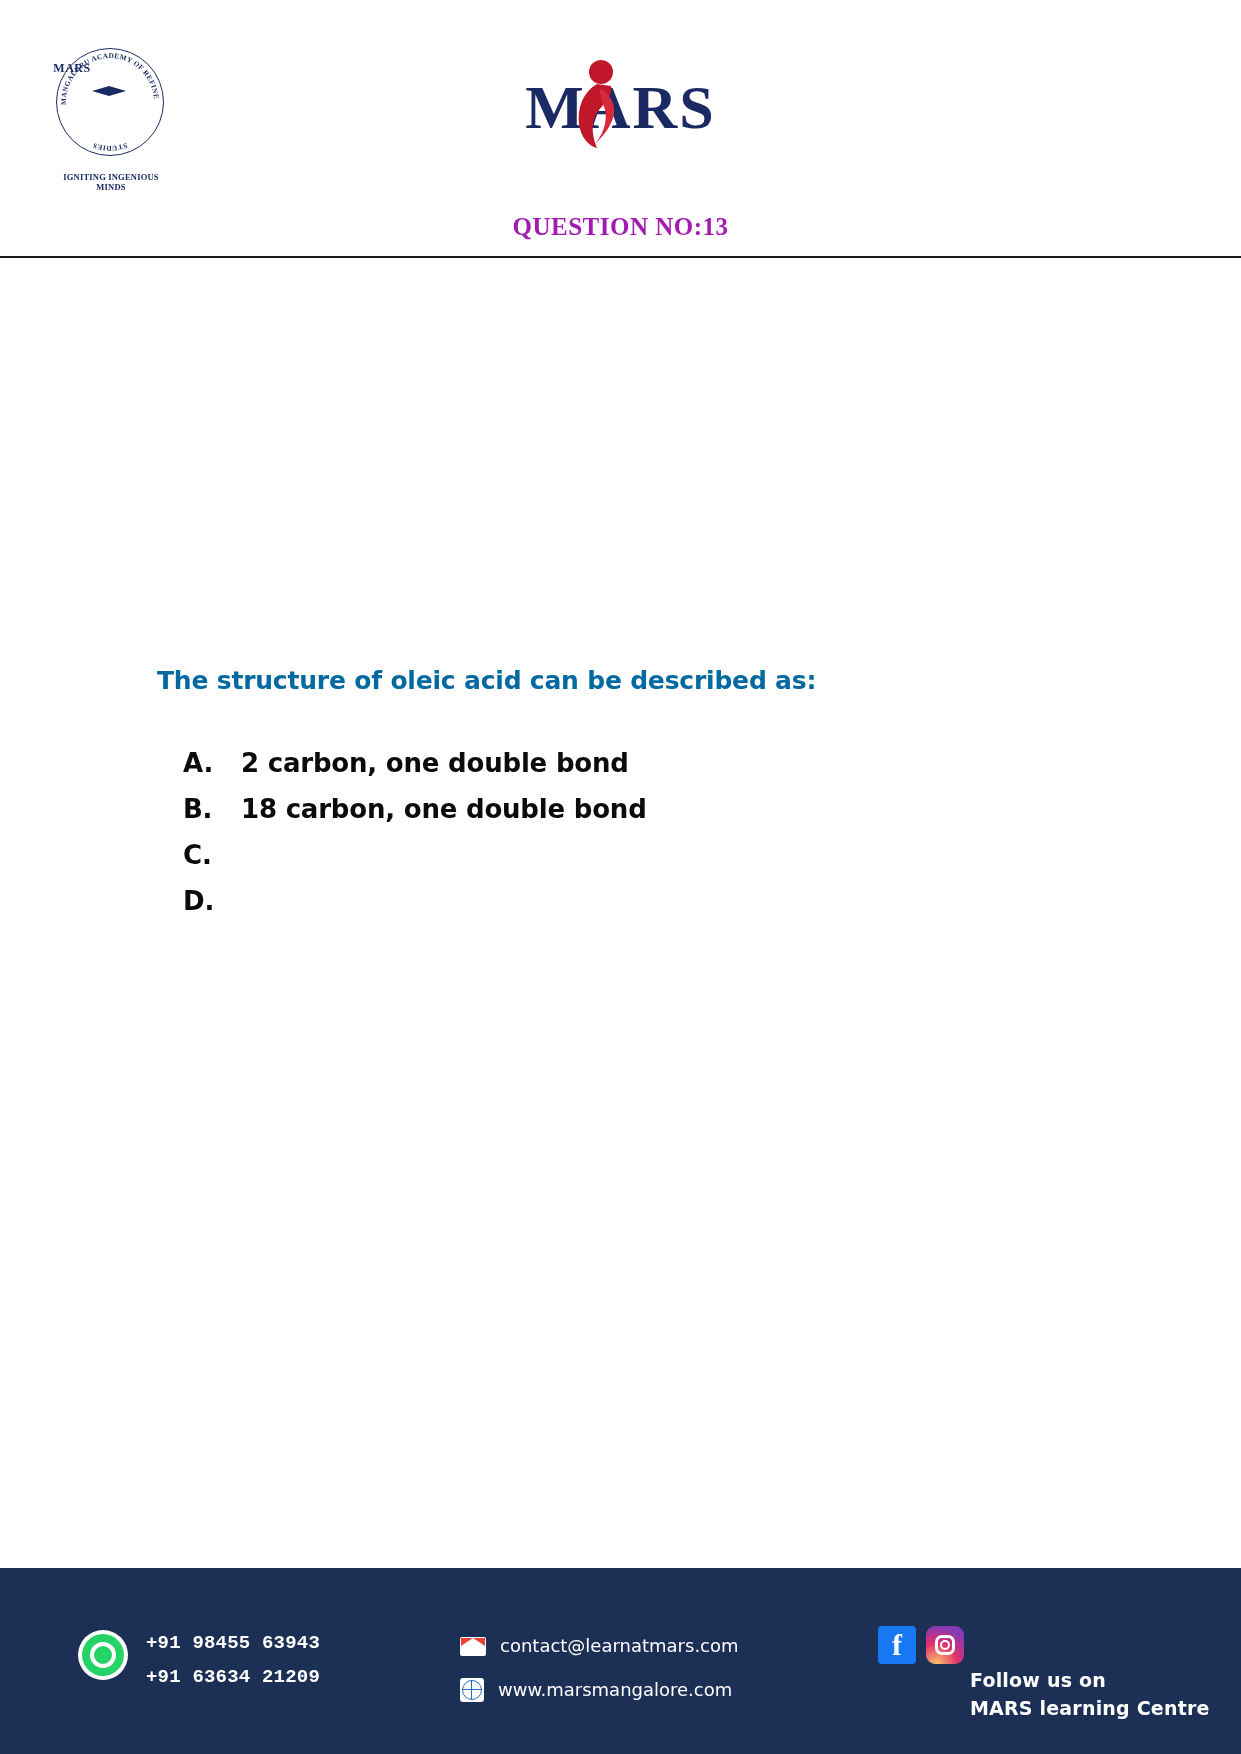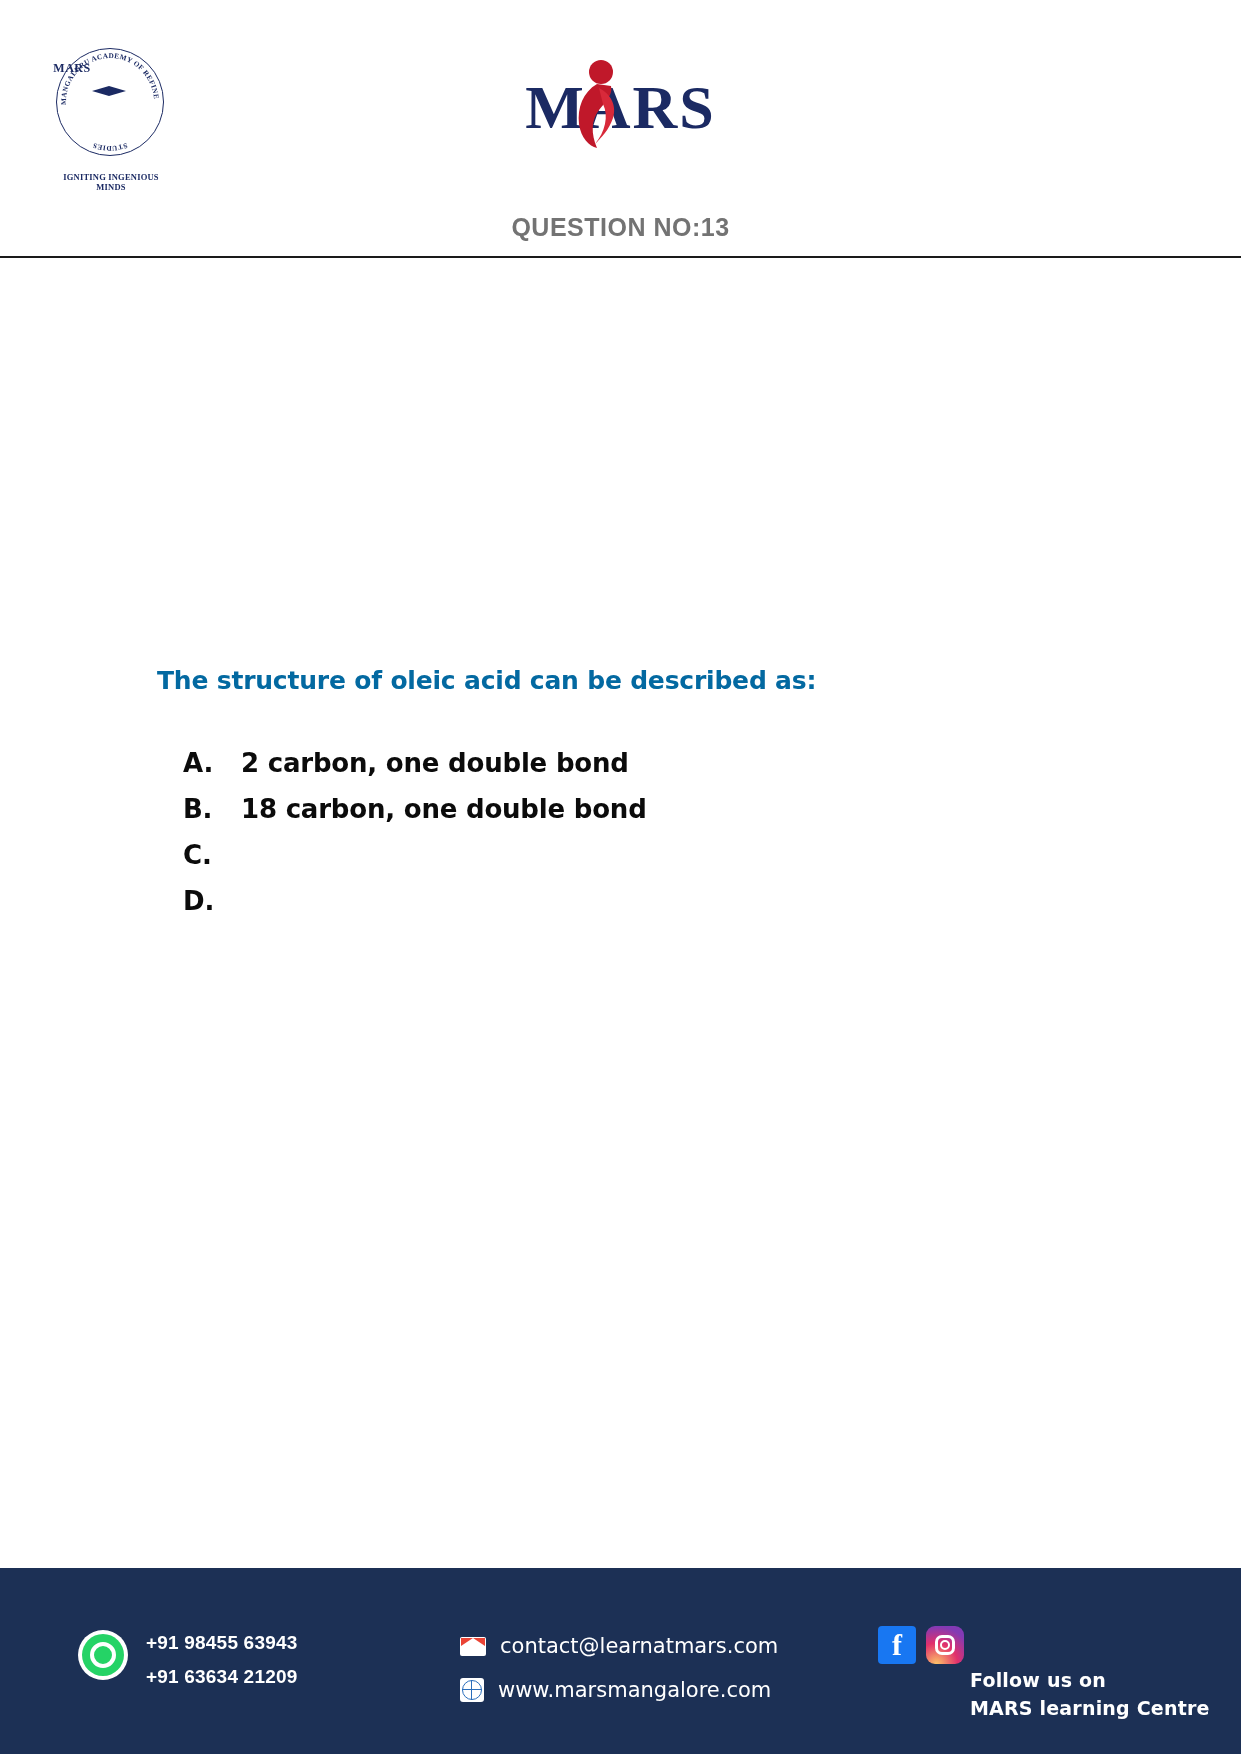"QUESTION NO:13" .question-no { color: #737373 -> #a21caf; font-family: Liberation Sans, sans-serif -> Liberation Serif, serif }
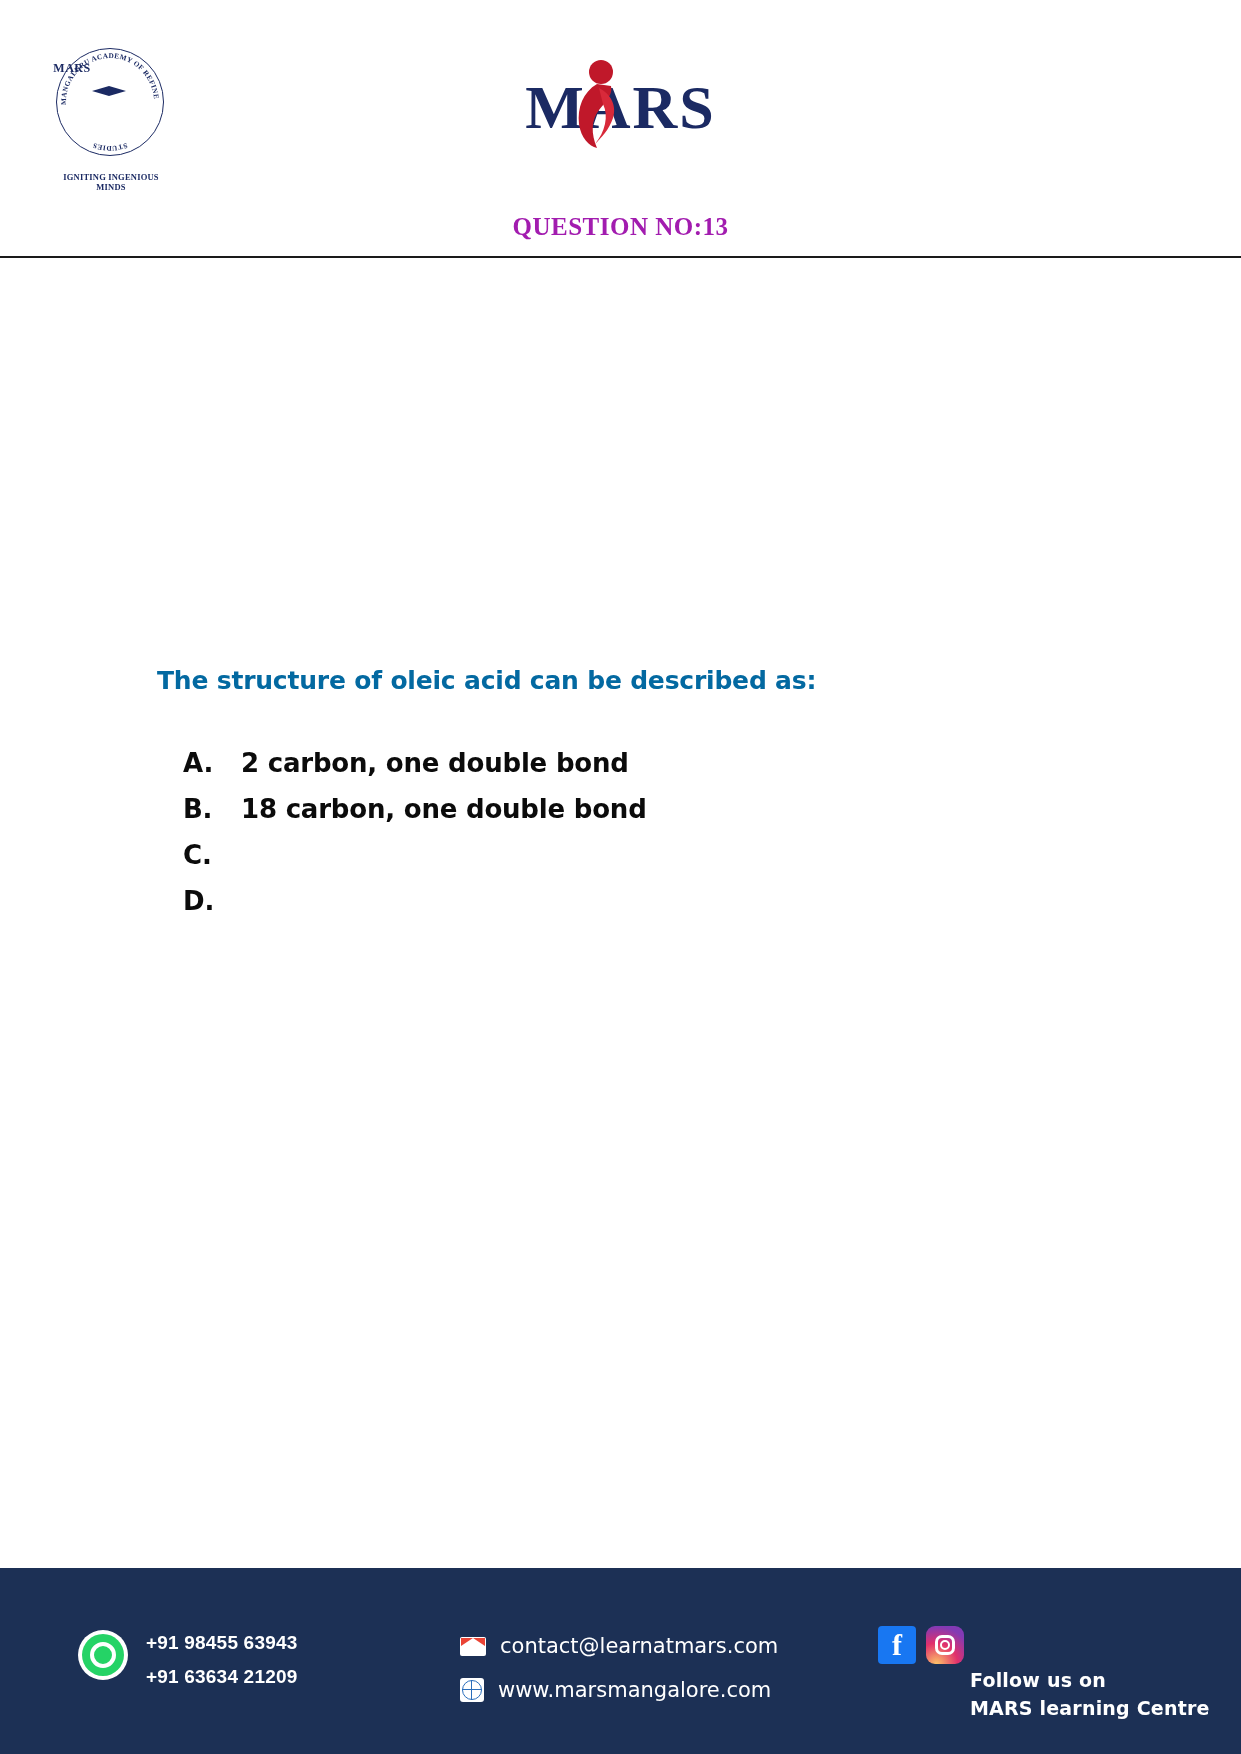"+91 98455 63943" .phones { font-family: Liberation Sans, sans-serif -> Liberation Mono, monospace }
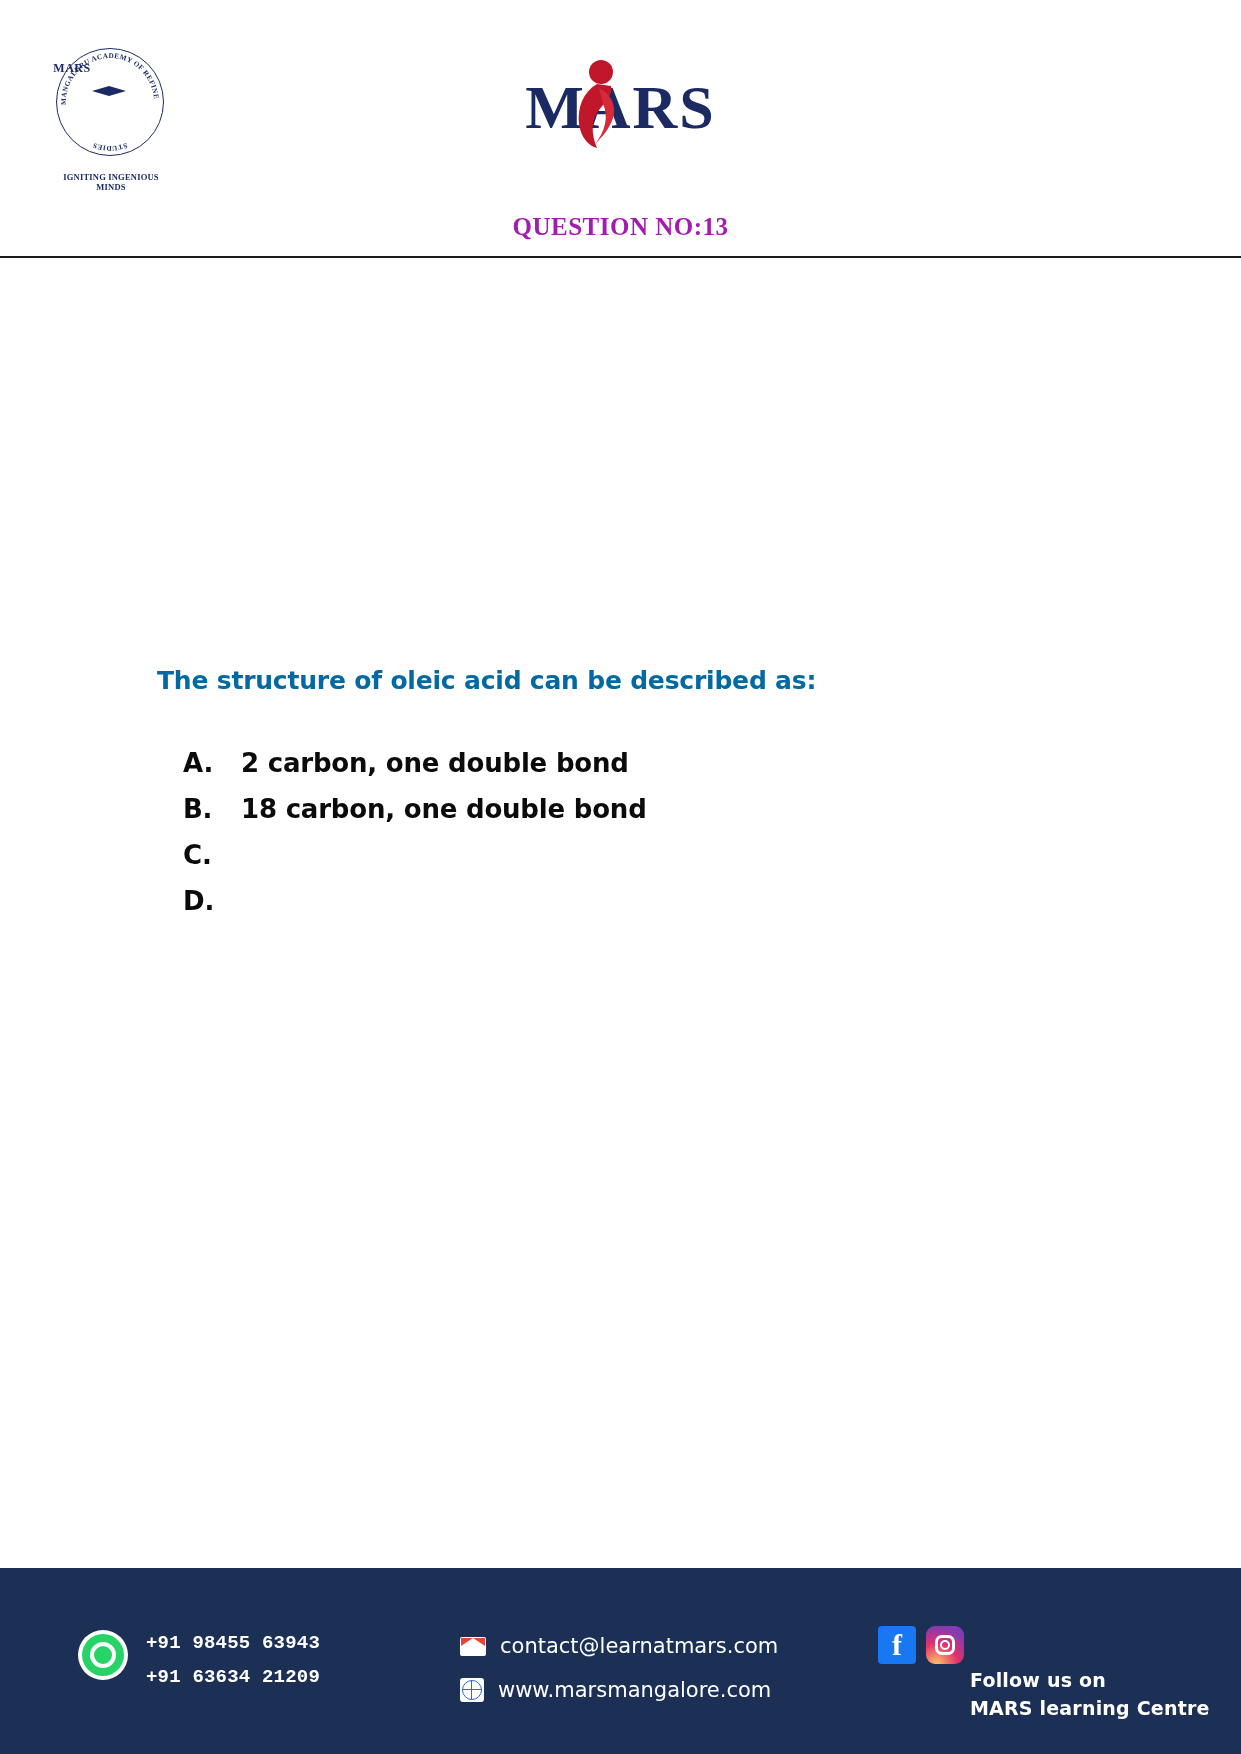"contact@learnatmars.com" .contact-col { font-size: 21px -> 18px }
